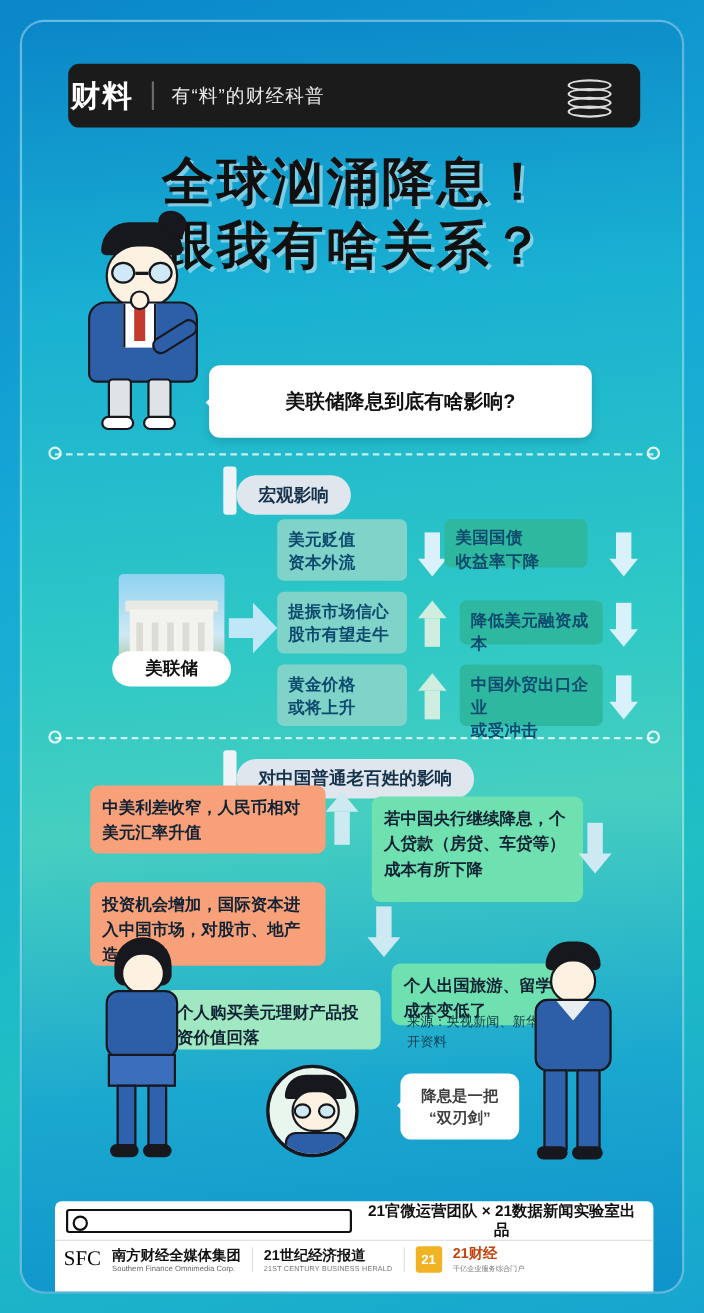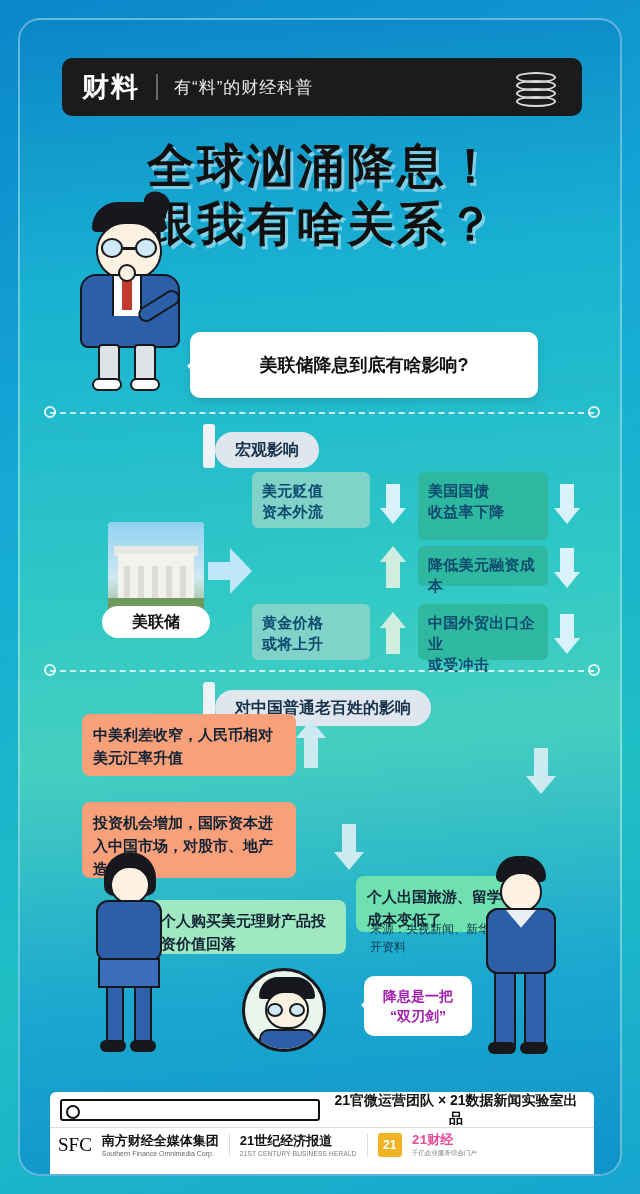"财料" .hdr { padding: 0 20px -> 0 2px }
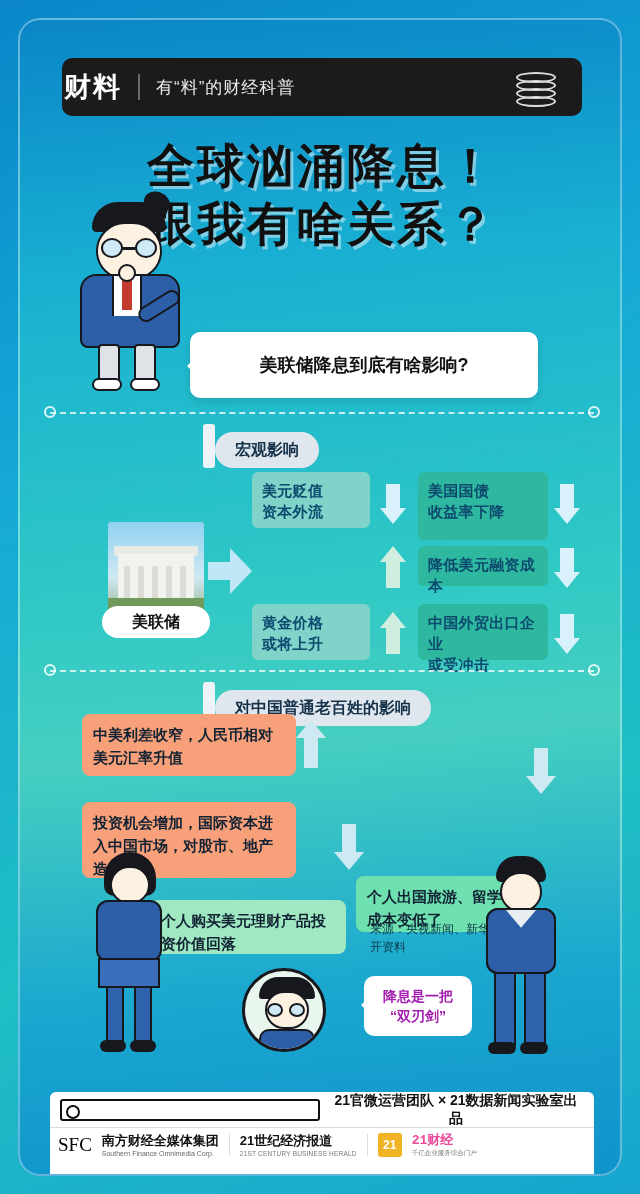"美国国债" div.blk { font-family: none -> Liberation Serif, serif; height: 68px -> 44px; left: 398px -> 384px }
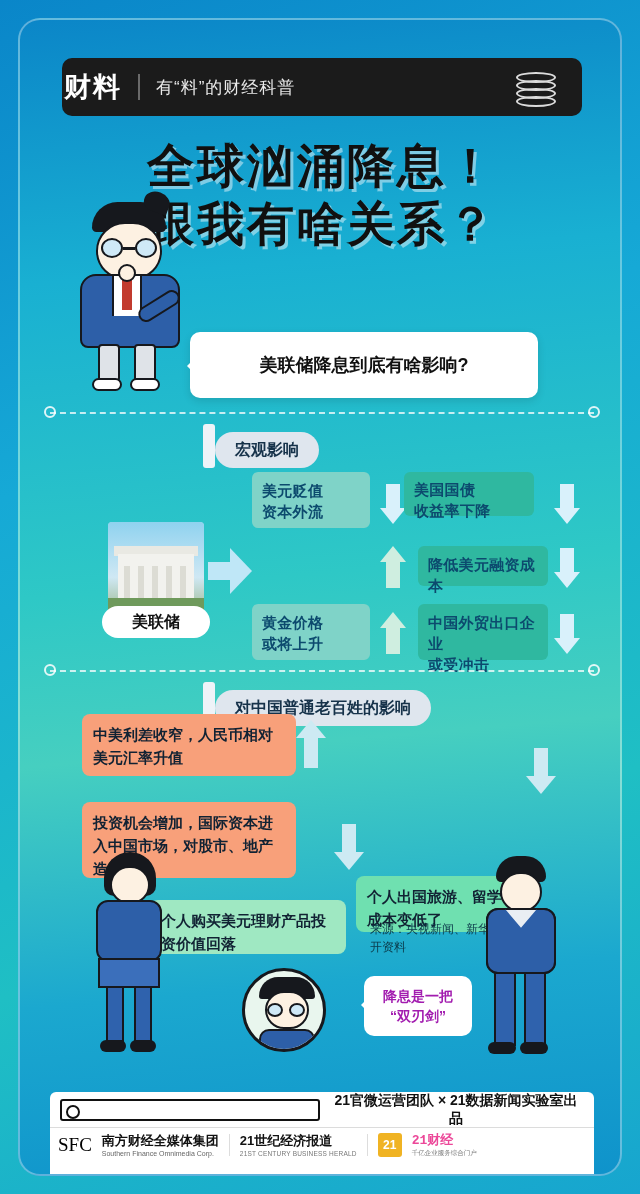"提振市场信心" div.blk { html: none -> <div> <span>提振市场信心 股市有望走牛</span> </div> }
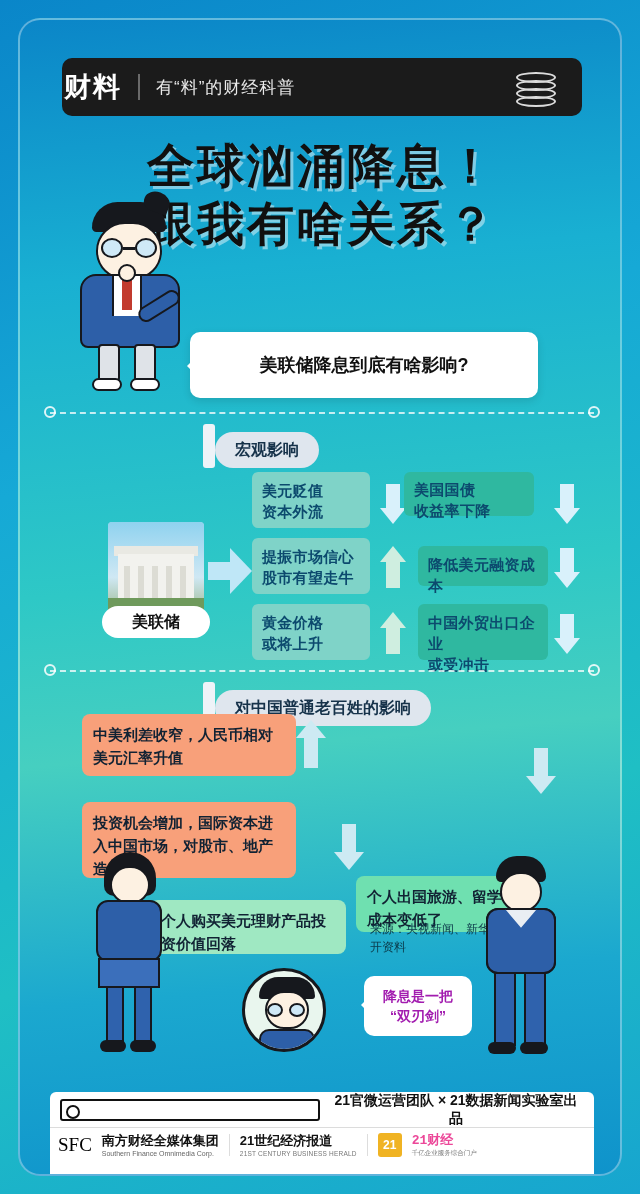"美联储" .fed-label { top: 586px -> 572px }
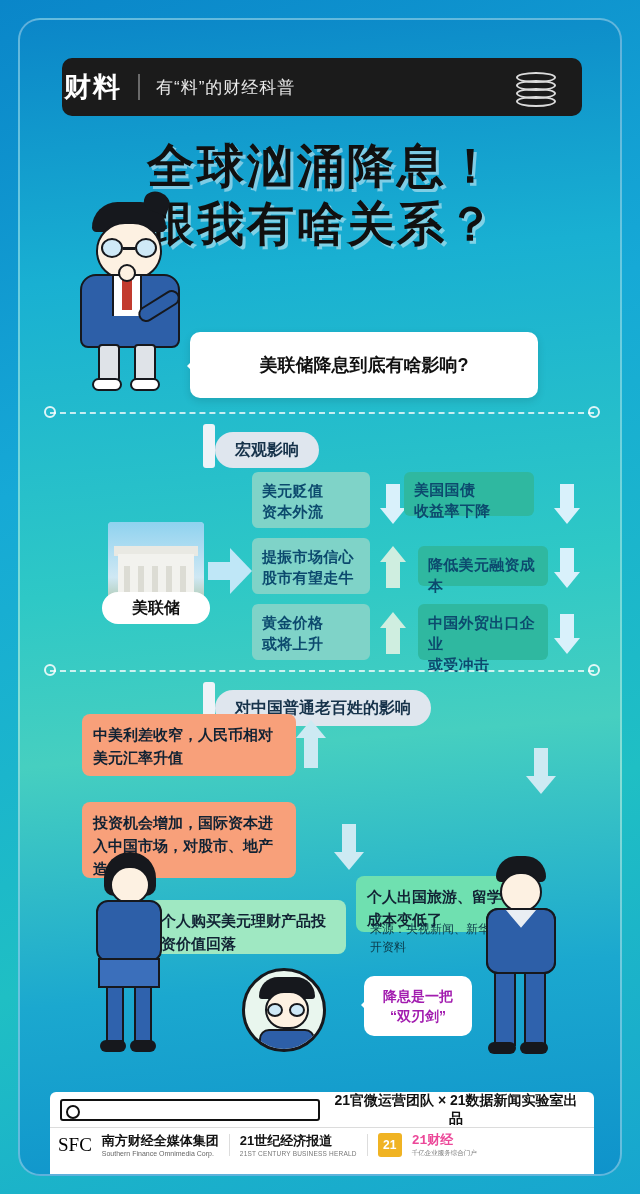"若中国央行继续降息，个人贷款（房贷、车贷等）成本有所下降" div.lblk { html: none -> <div> <span>若中国央行继续降息，个人贷款（房贷、车贷等）成本有所下降</span> </div> }
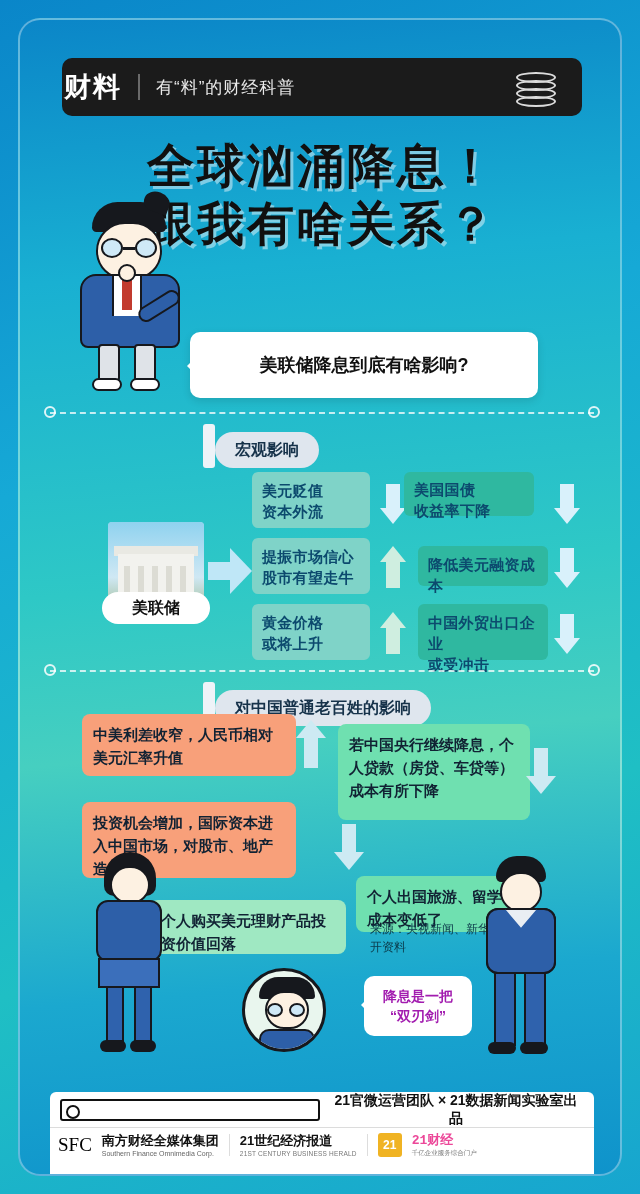"降息是一把" .bubble2 { color: #a21caf -> #404040 }
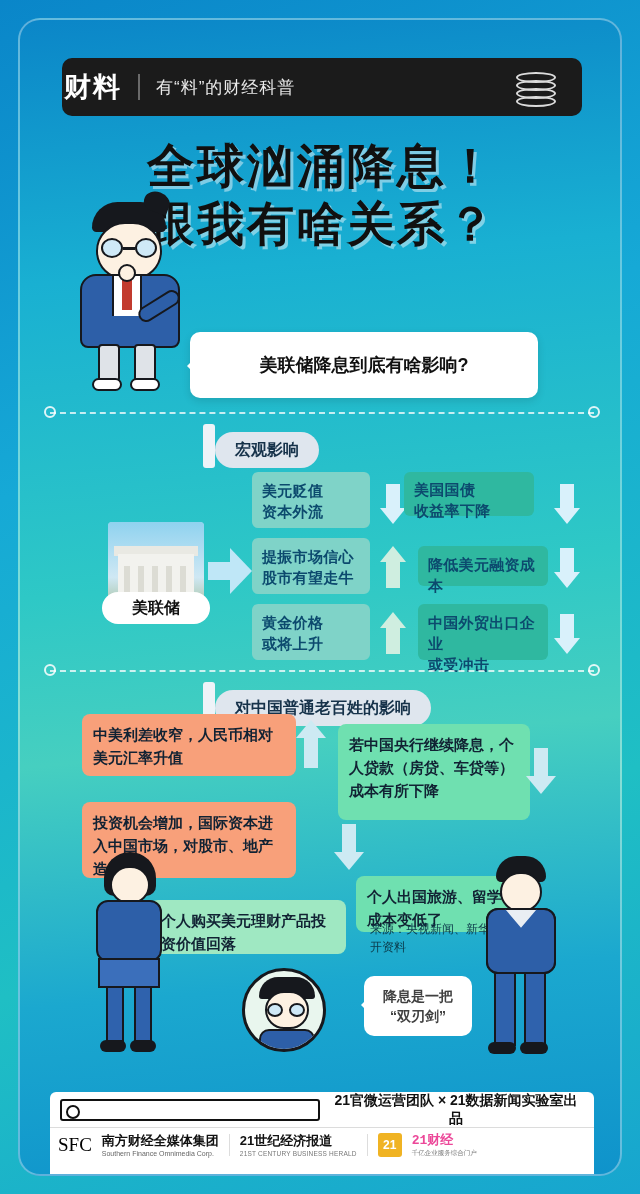"21财经" .brand3-cn { color: #ec4899 -> #c2410c; font-family: Liberation Mono, monospace -> none }
